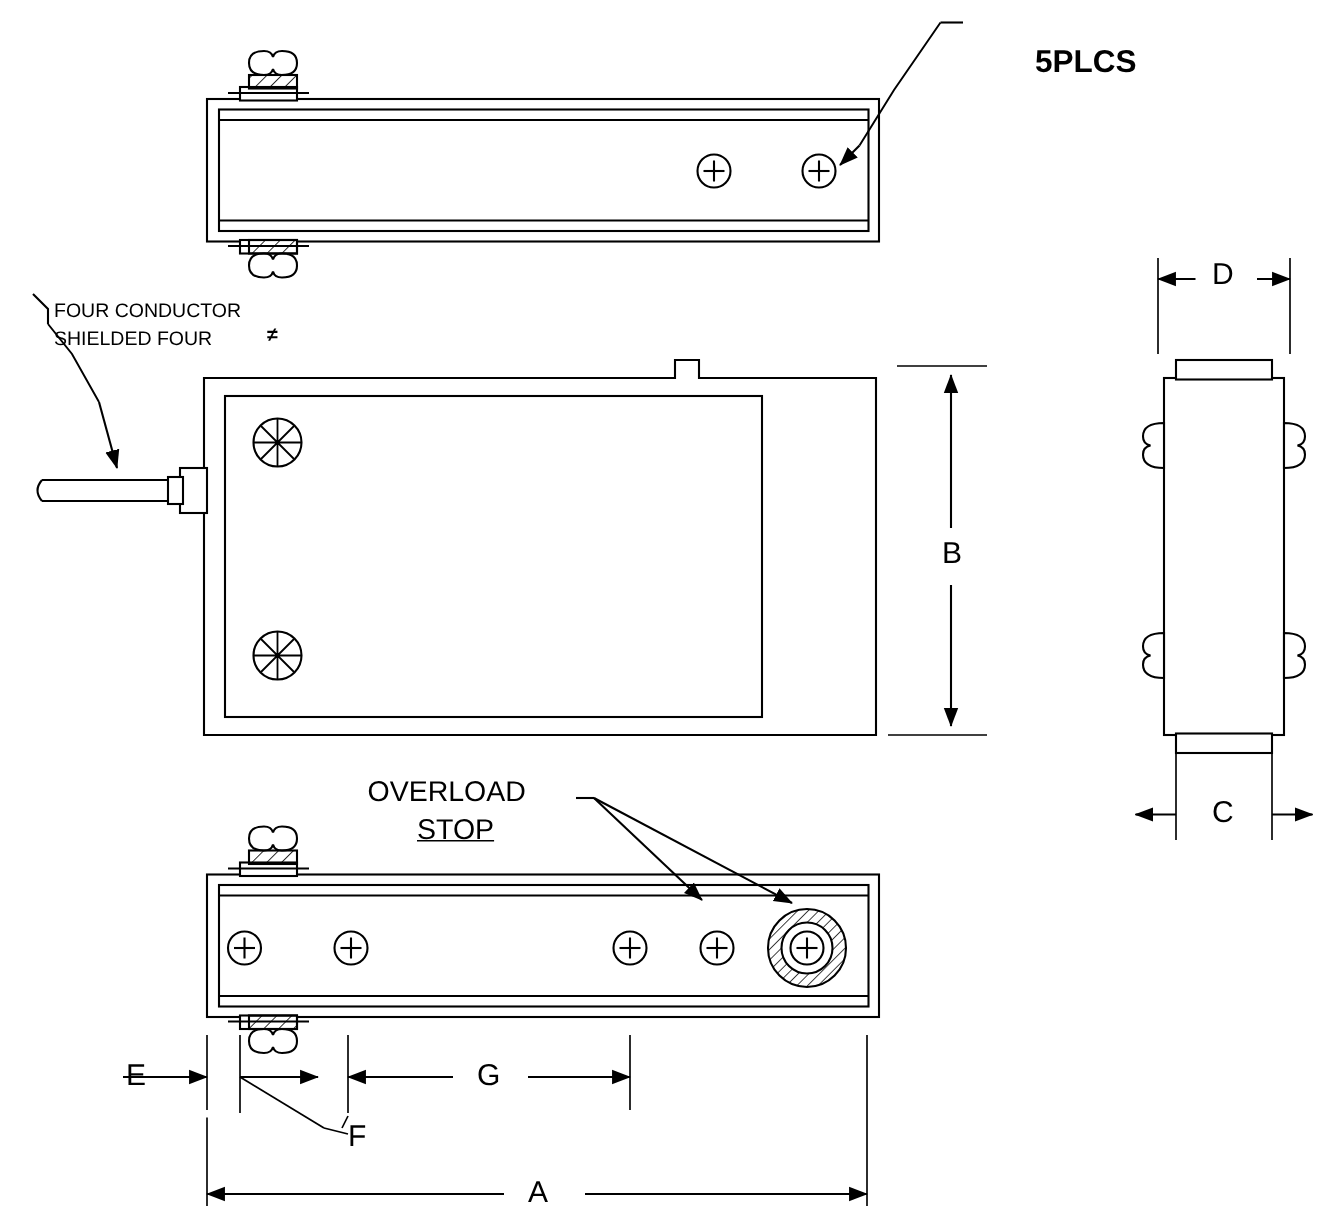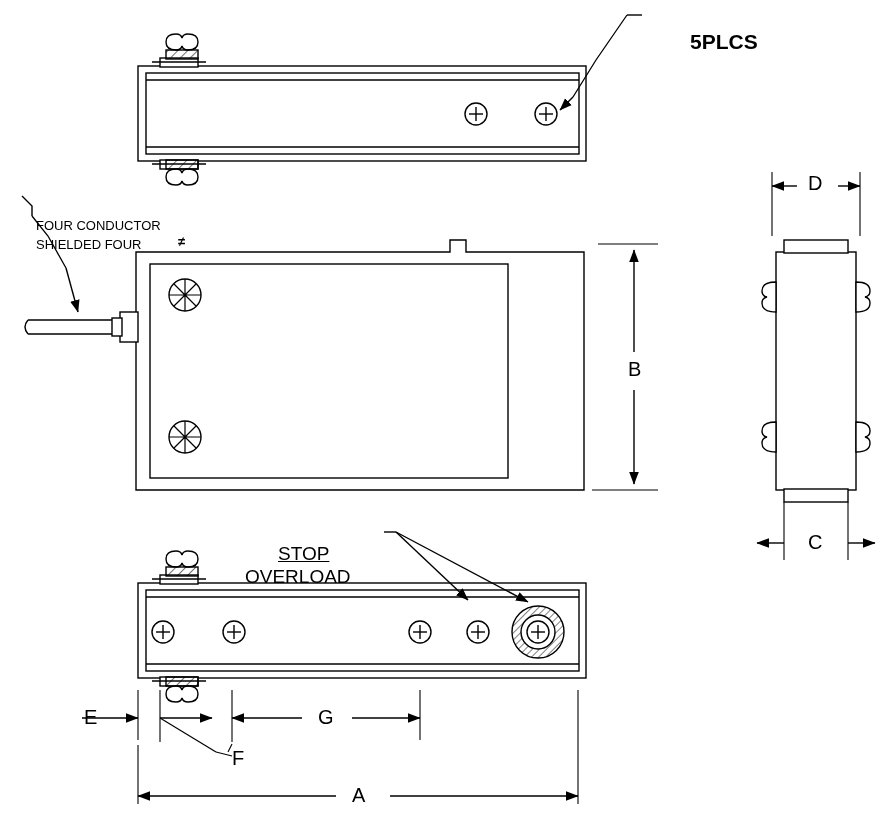"FOUR CONDUCTOR" .lbl-small { margin-top: 19px -> none }
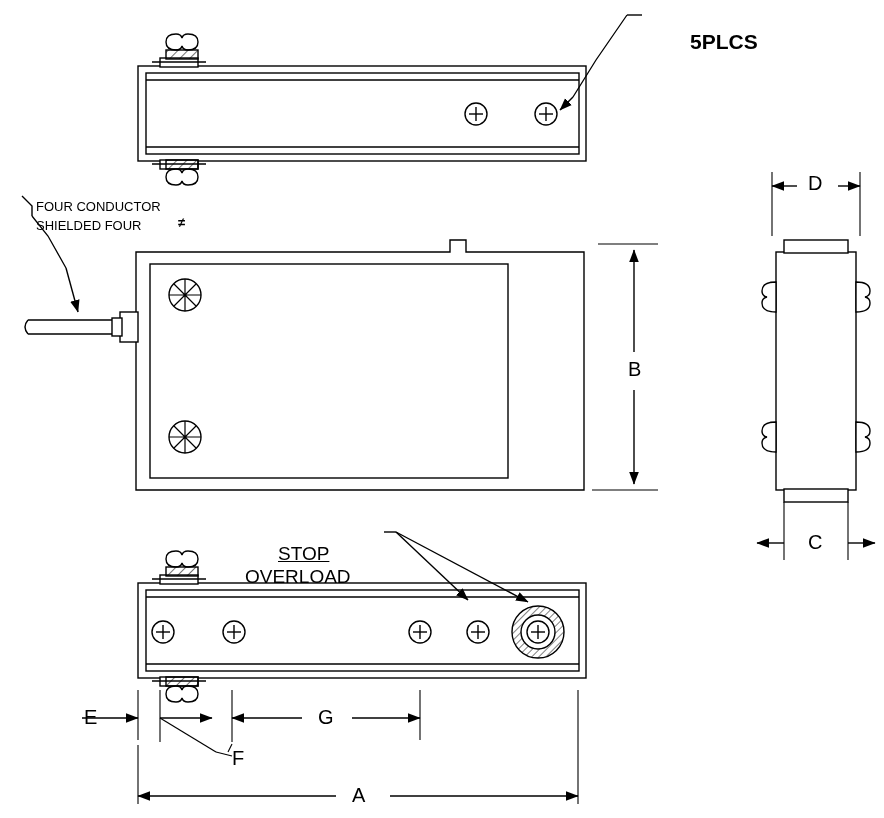"OVERLOAD" div.lbl { margin-top: 48px -> none }
